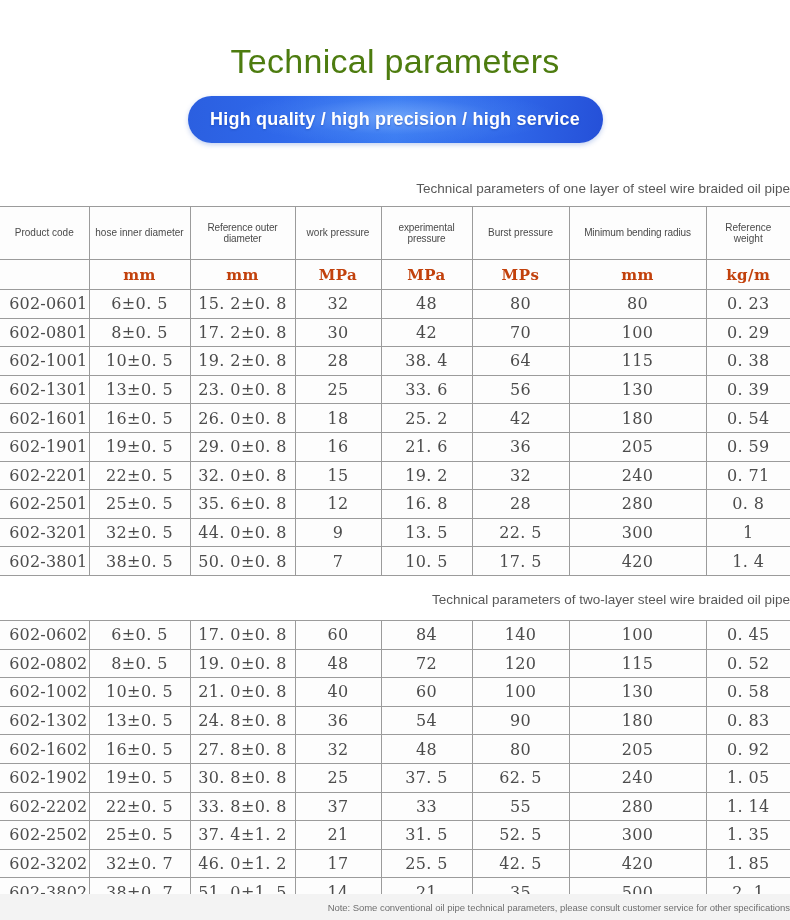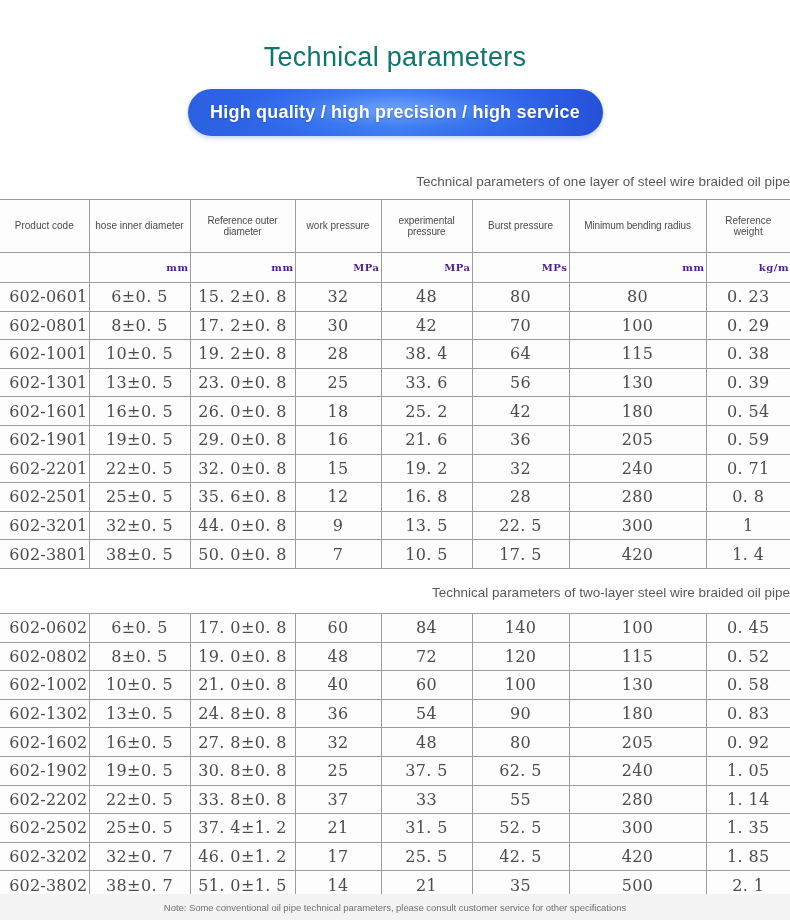"Technical parameters" .page-title { color: #0f766e -> #4d7c0f; font-size: 27px -> 34px }
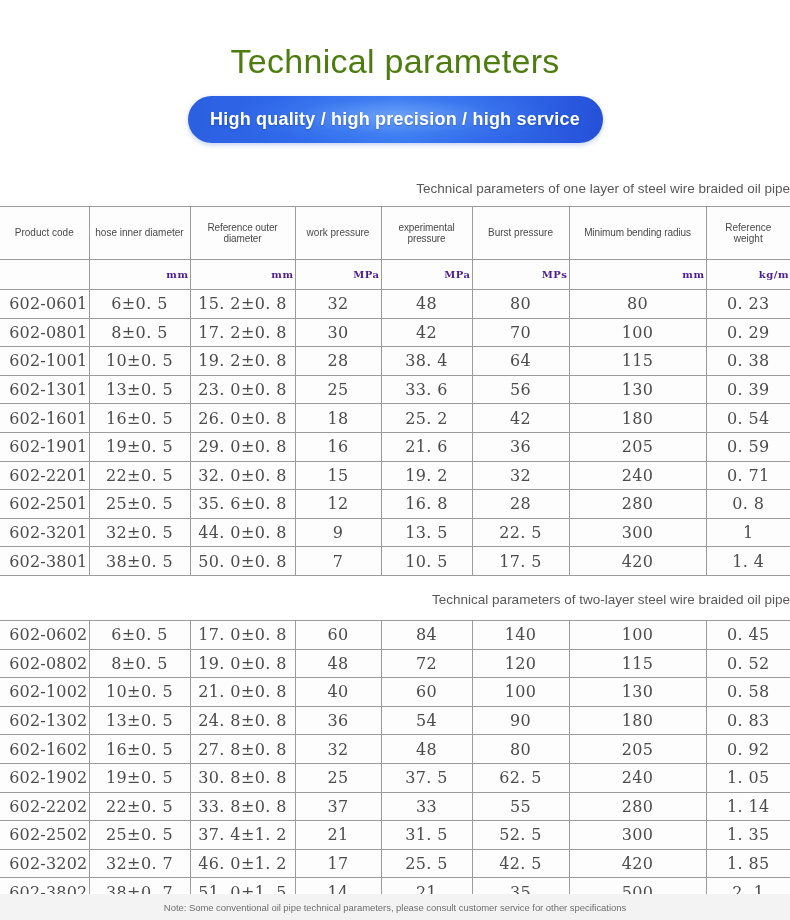"mm" tr.unit-row td { color: #4c1d95 -> #c2410c; font-size: 10px -> 15px; text-align: right -> none }
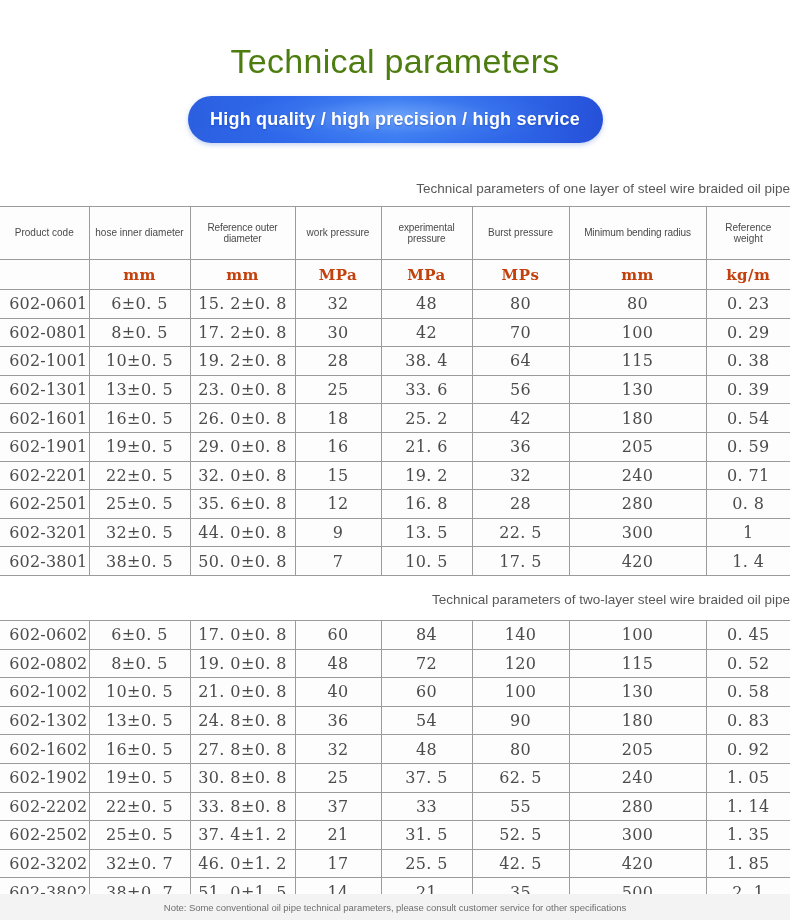"Note: Some conventional oil pipe" .note-bar { justify-content: center -> flex-end }
